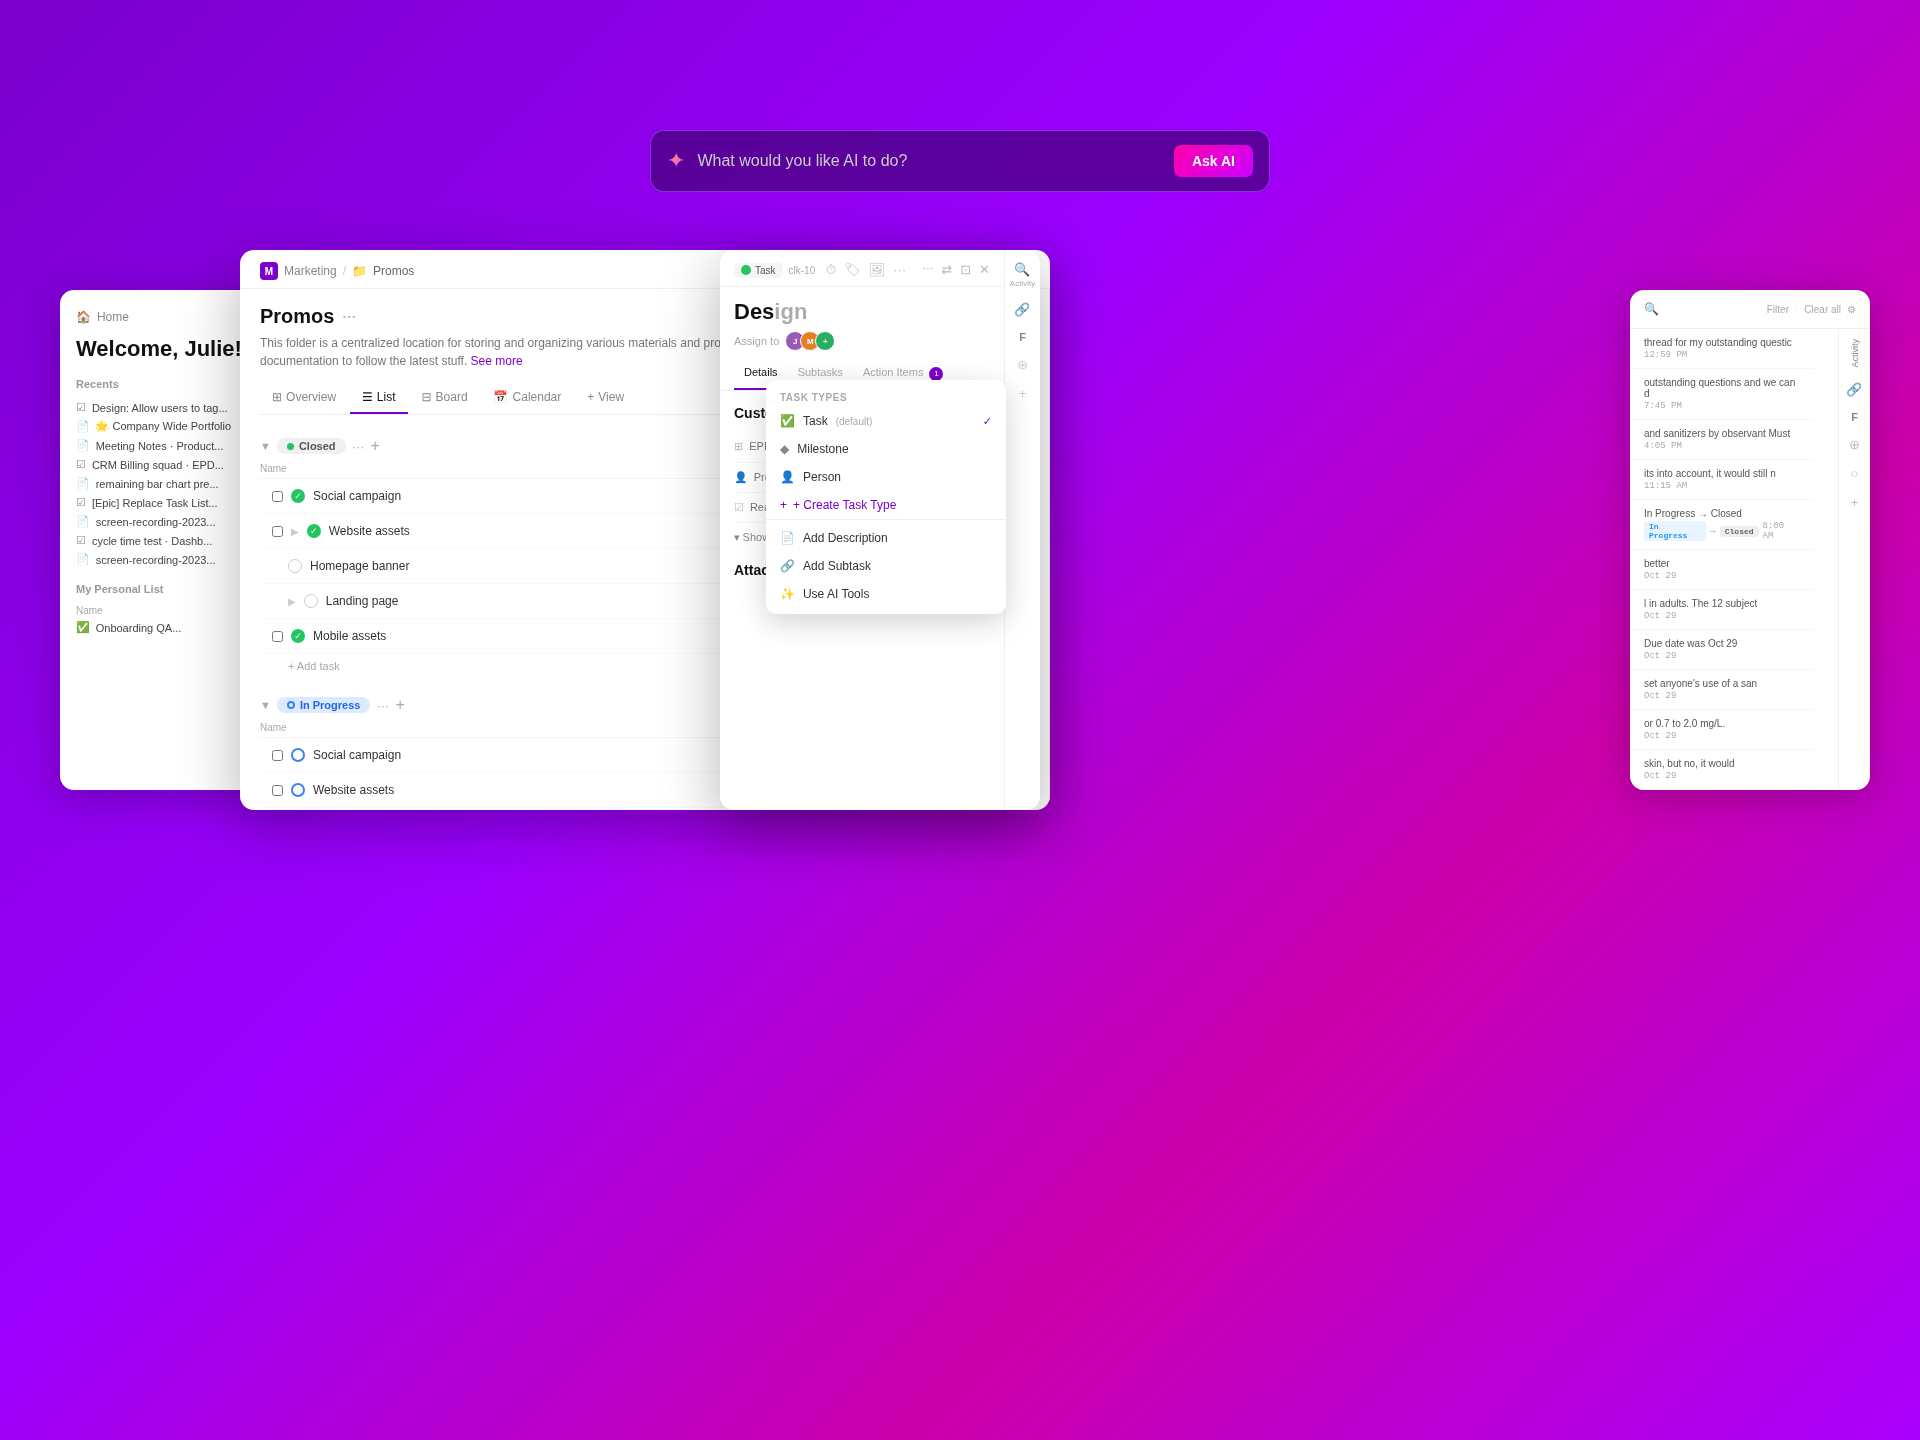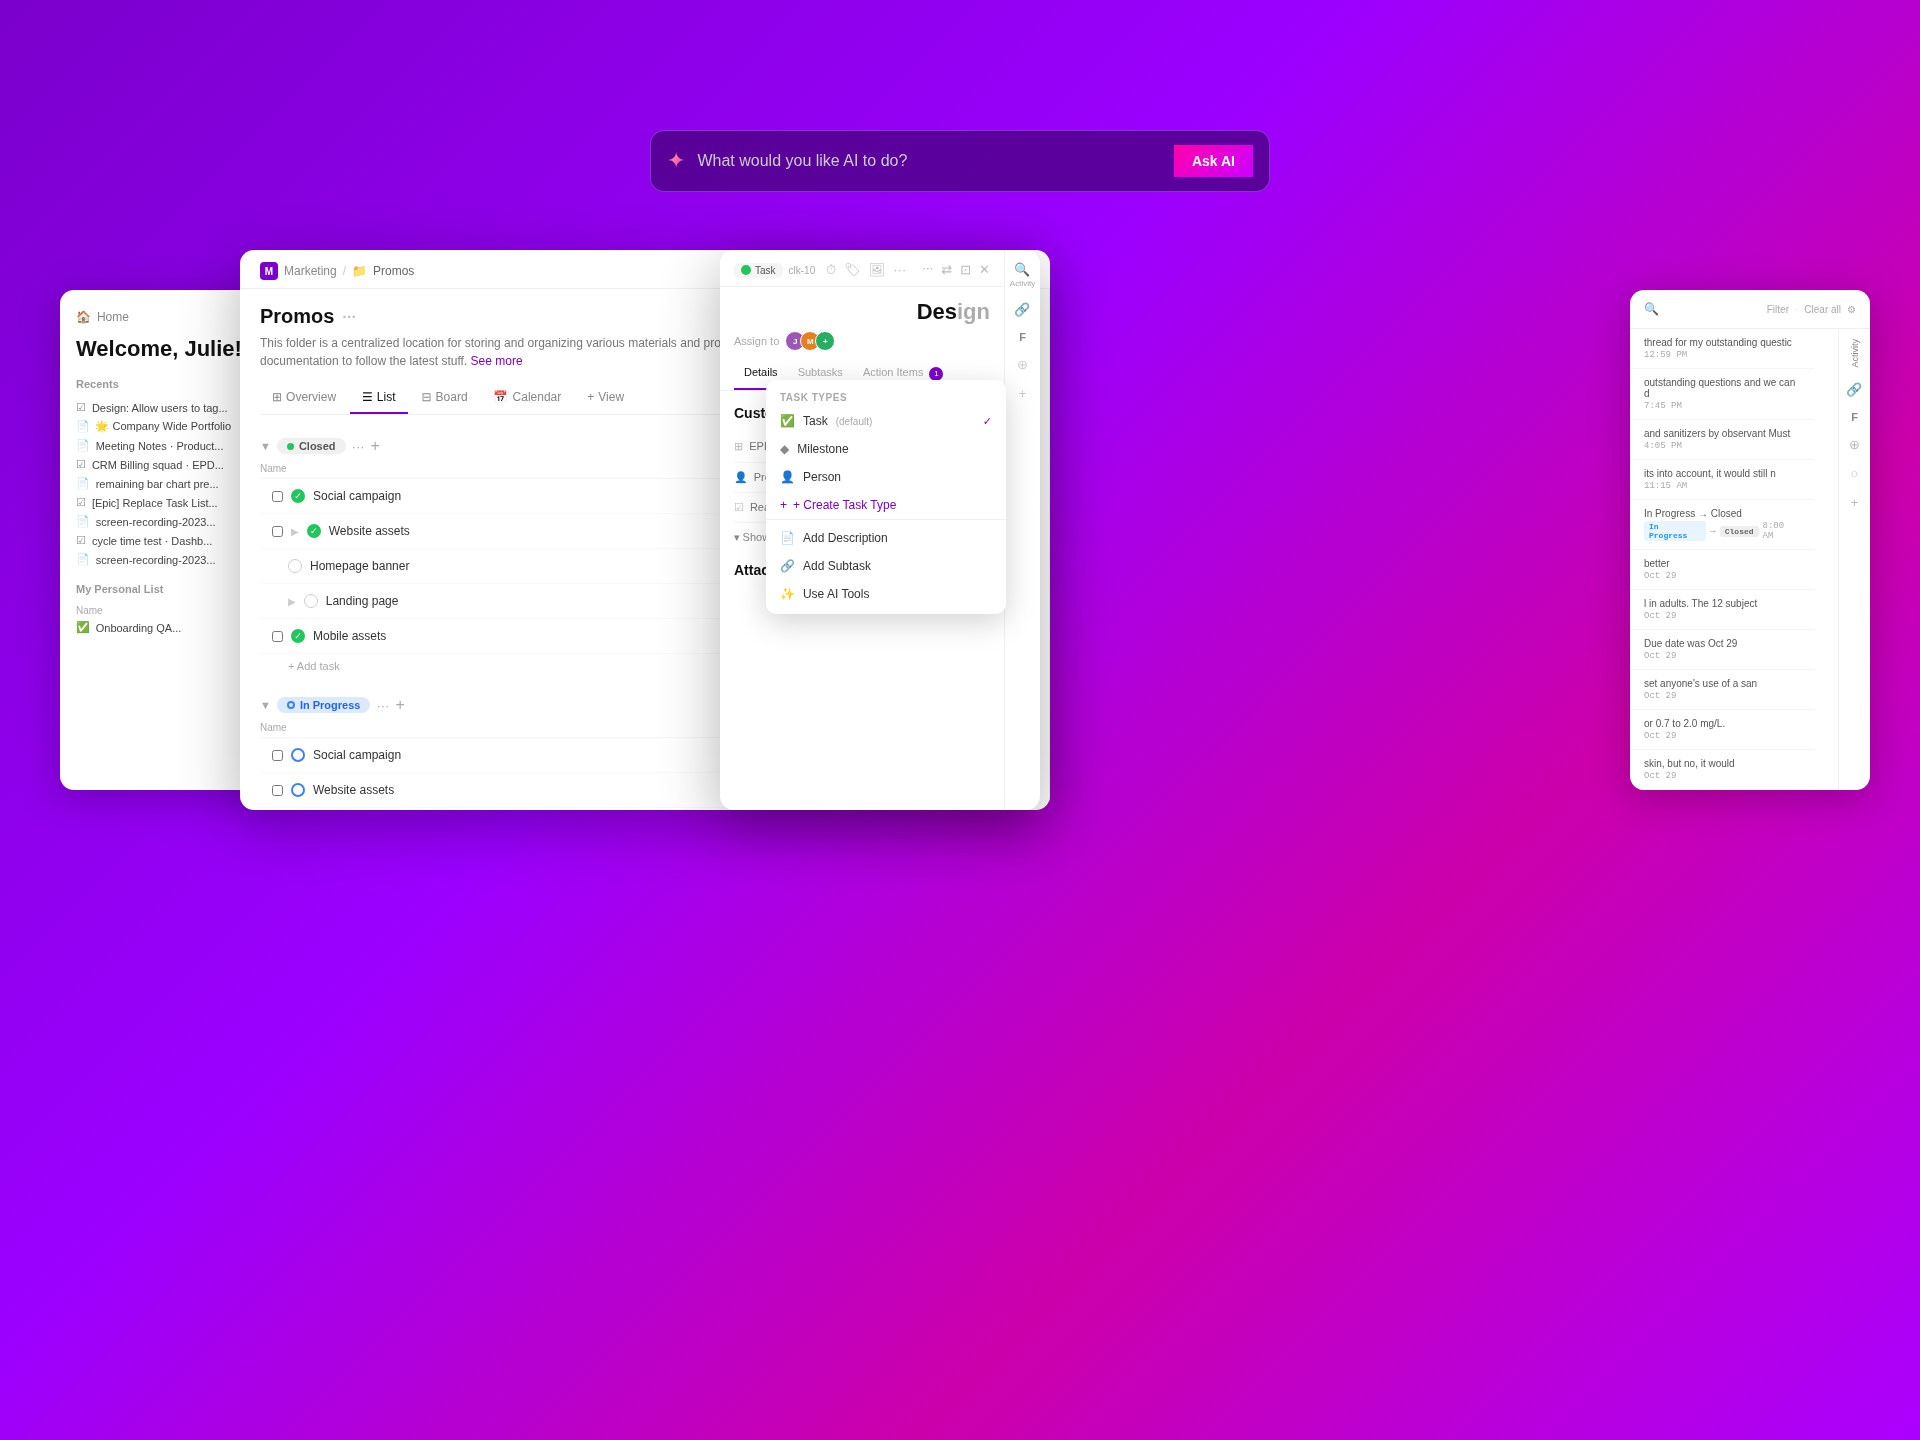"Ask AI" .ai-bar-btn { border-radius: 0 -> 7px }
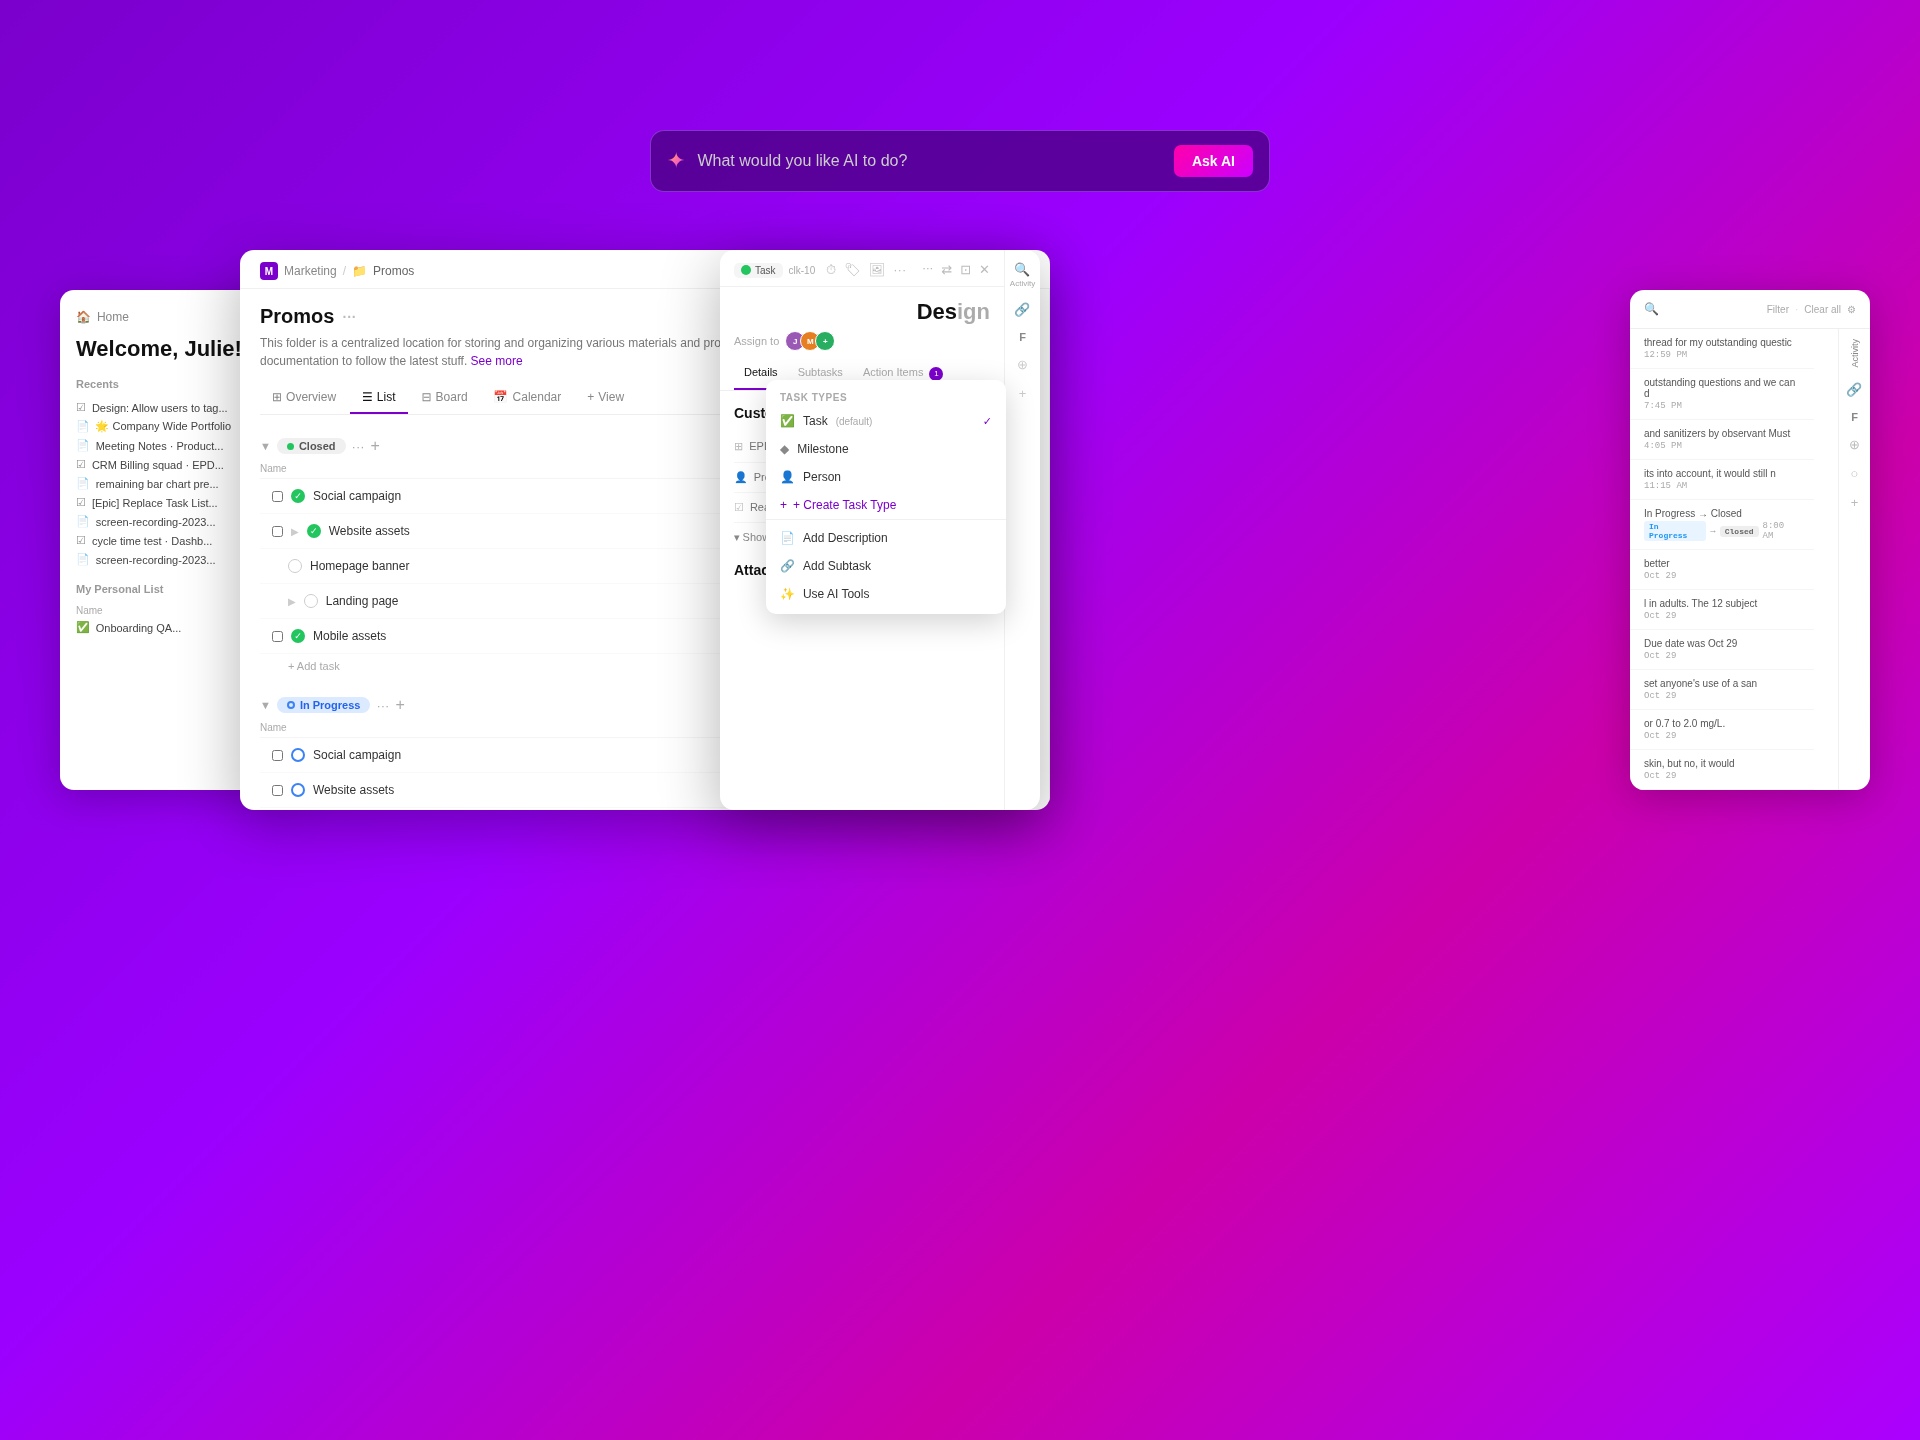"Design" .detail-title-area { text-align: right -> none }
